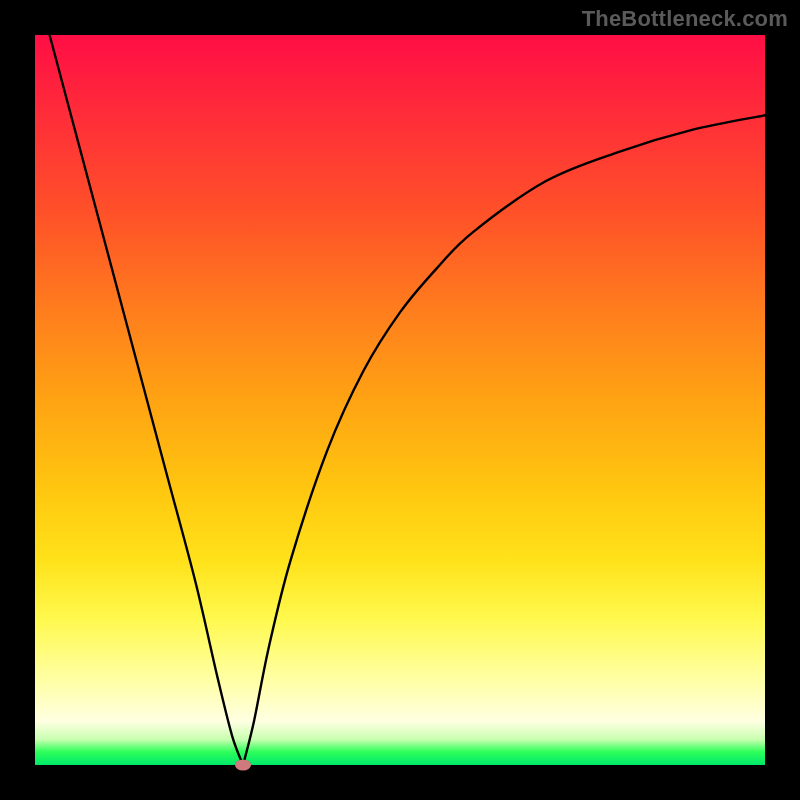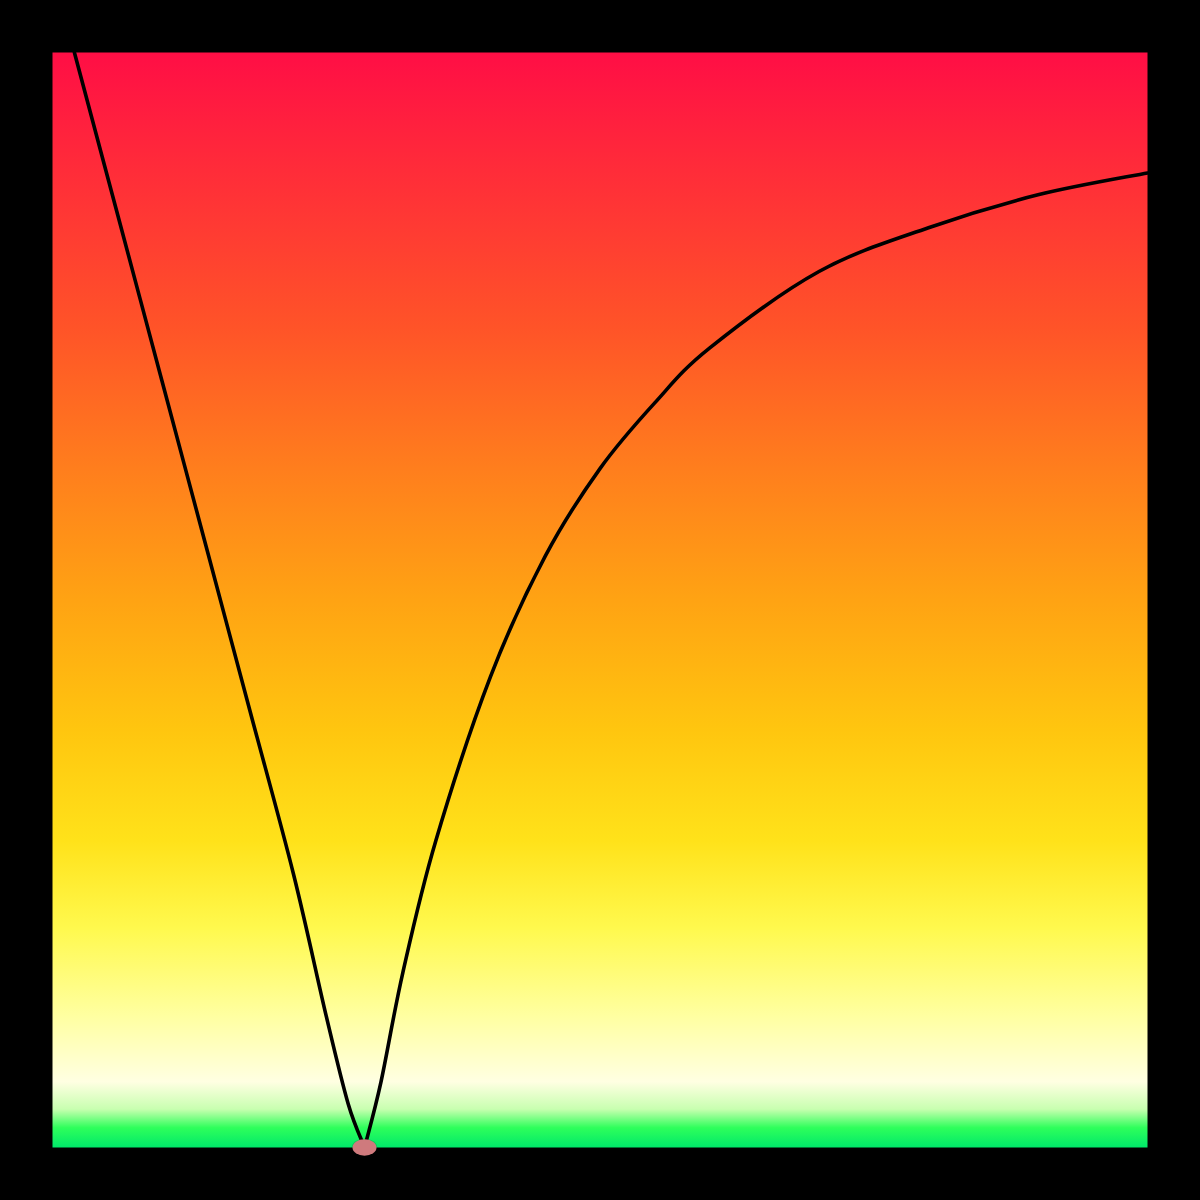"TheBottleneck.com" div.watermark { html: none -> <div>TheBottleneck.com</div> }
